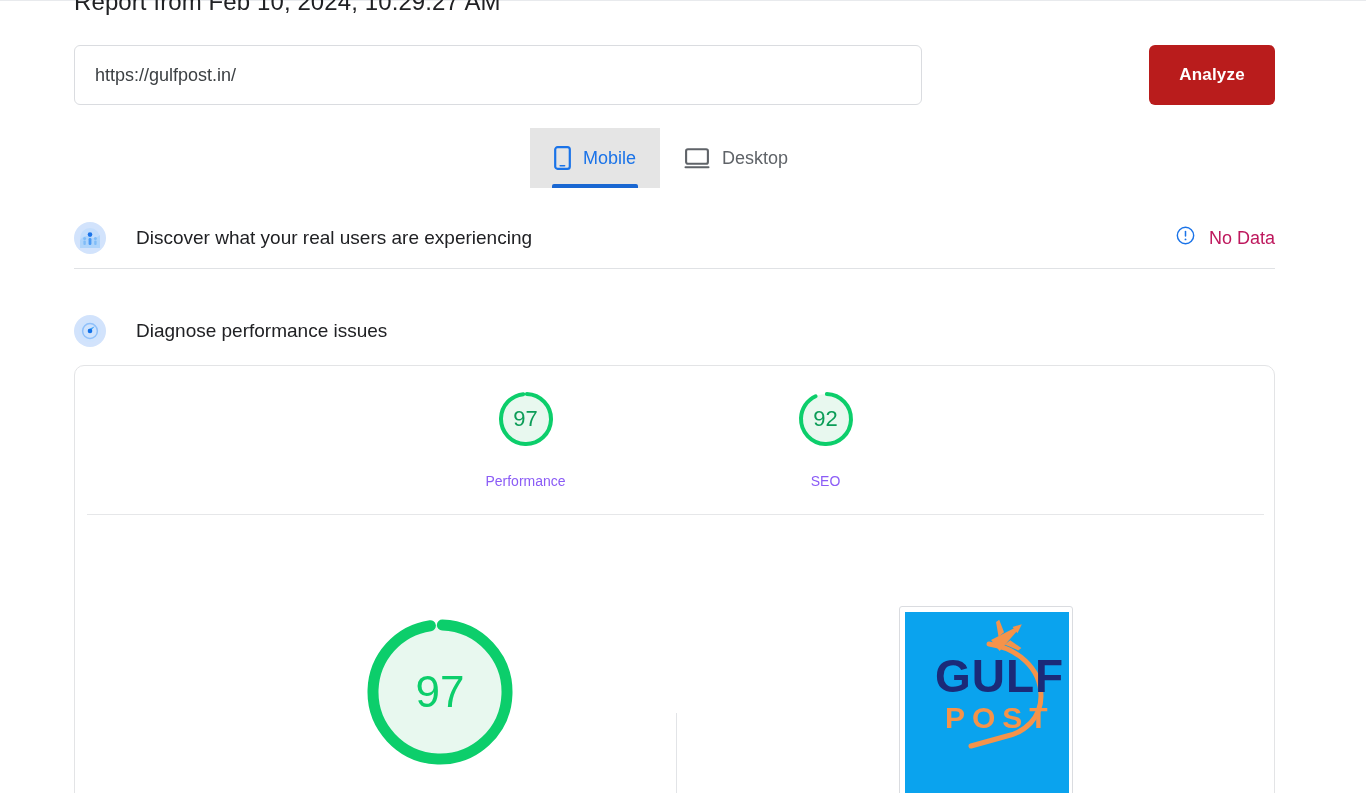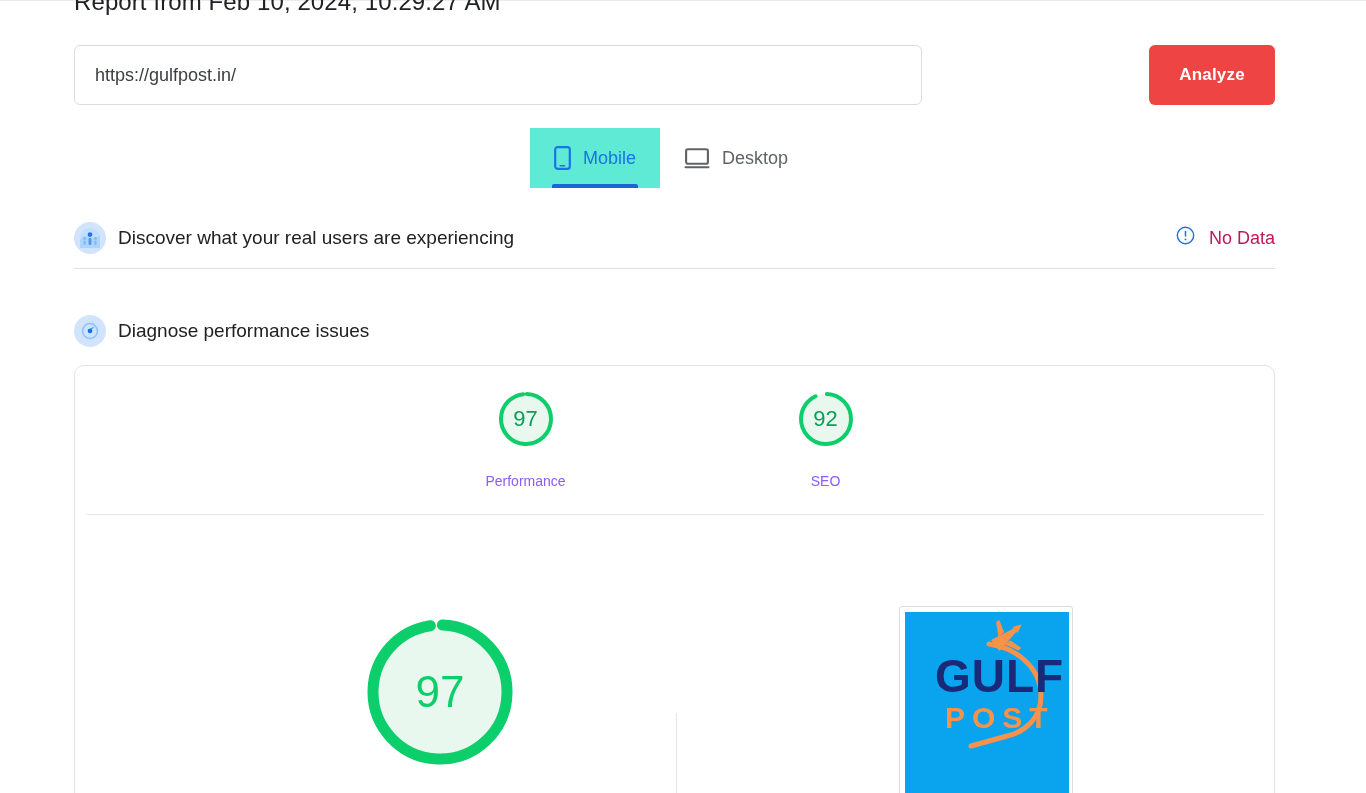"Analyze" .analyze-btn { background: #ef4444 -> #b91c1c }
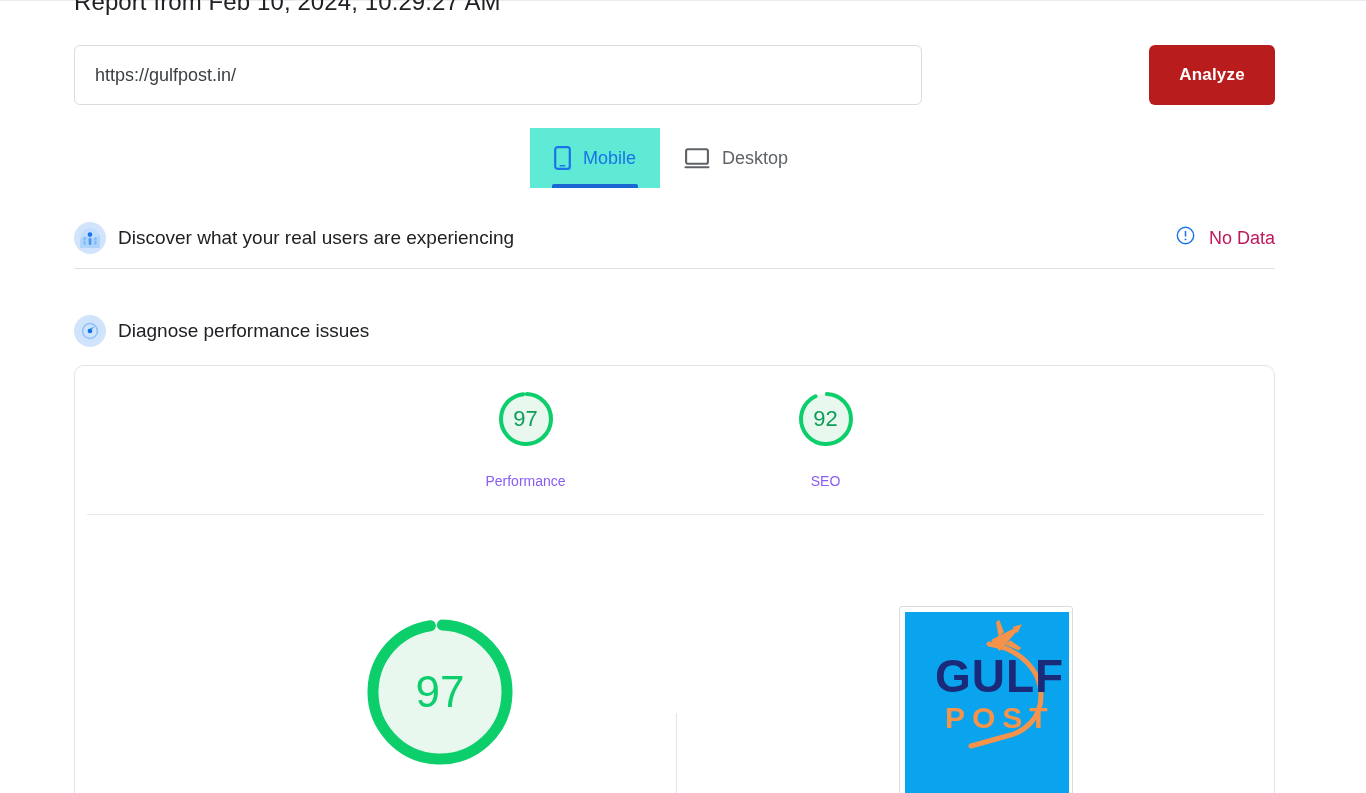"Mobile" .tab.active { background: #5eead4 -> #e5e5e5 }
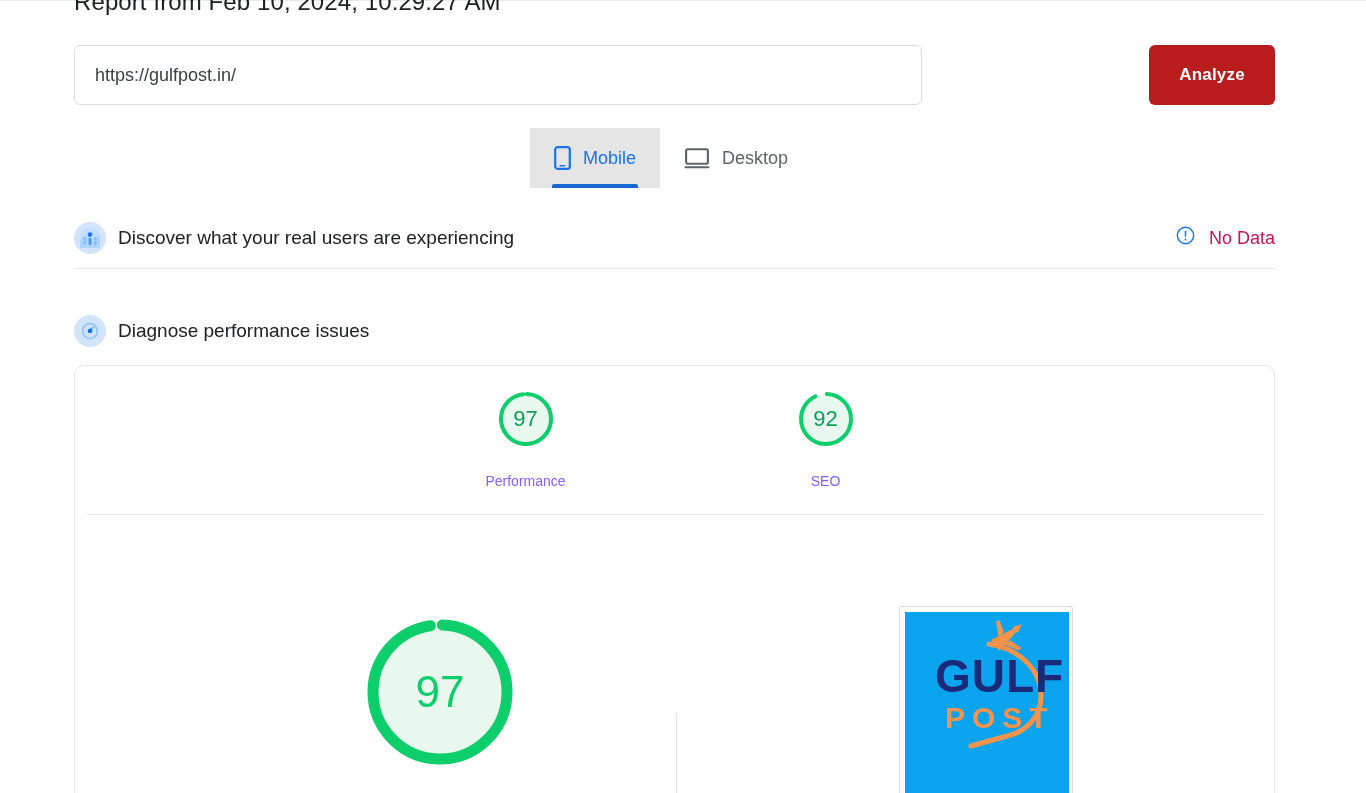"Discover what your real users" .section-label { margin-left: 12px -> 30px }
